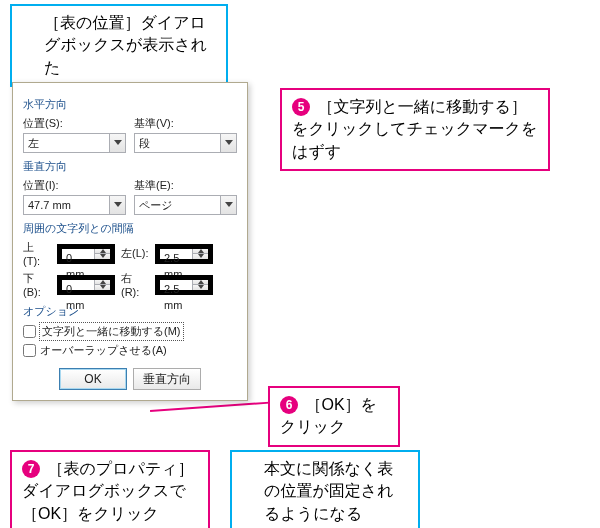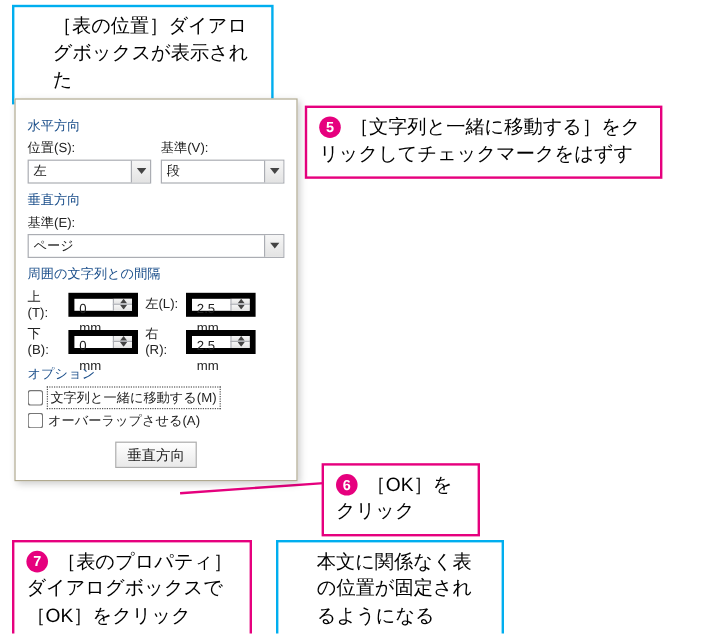"5 ［文字列と一緒に移動する］をクリックしてチェックマークをはずす" div.callout { left: 254px -> 280px; width: 298px -> 270px }
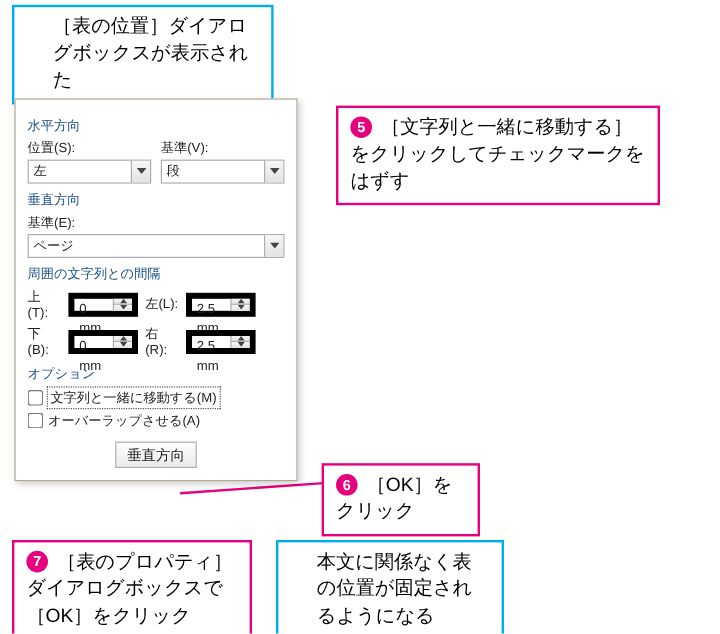"位置(I):" div.col { html: none -> <div> <span>位置(I):</span> <div> <span>47.7 mm</span> <span> <svg> <path></path> </svg> </span> </div> </div> }
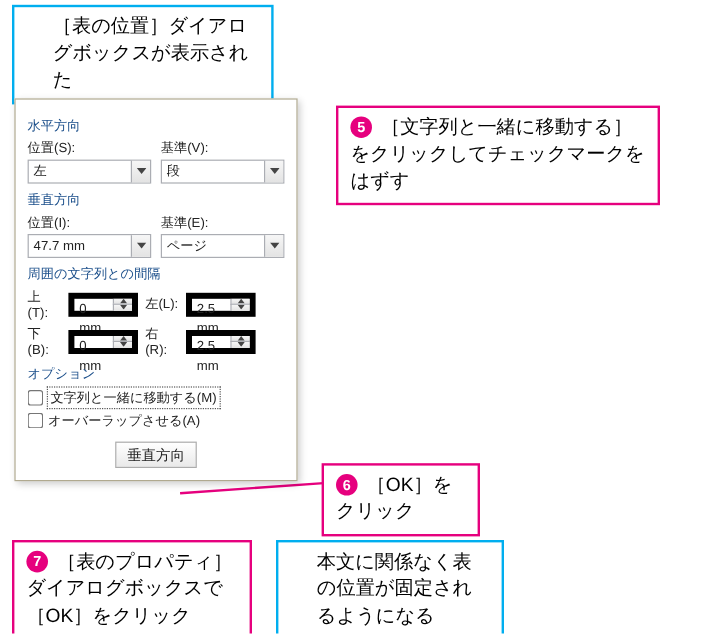"OK" div.dlg-btn { html: none -> <div> <span>OK</span> </div> }
